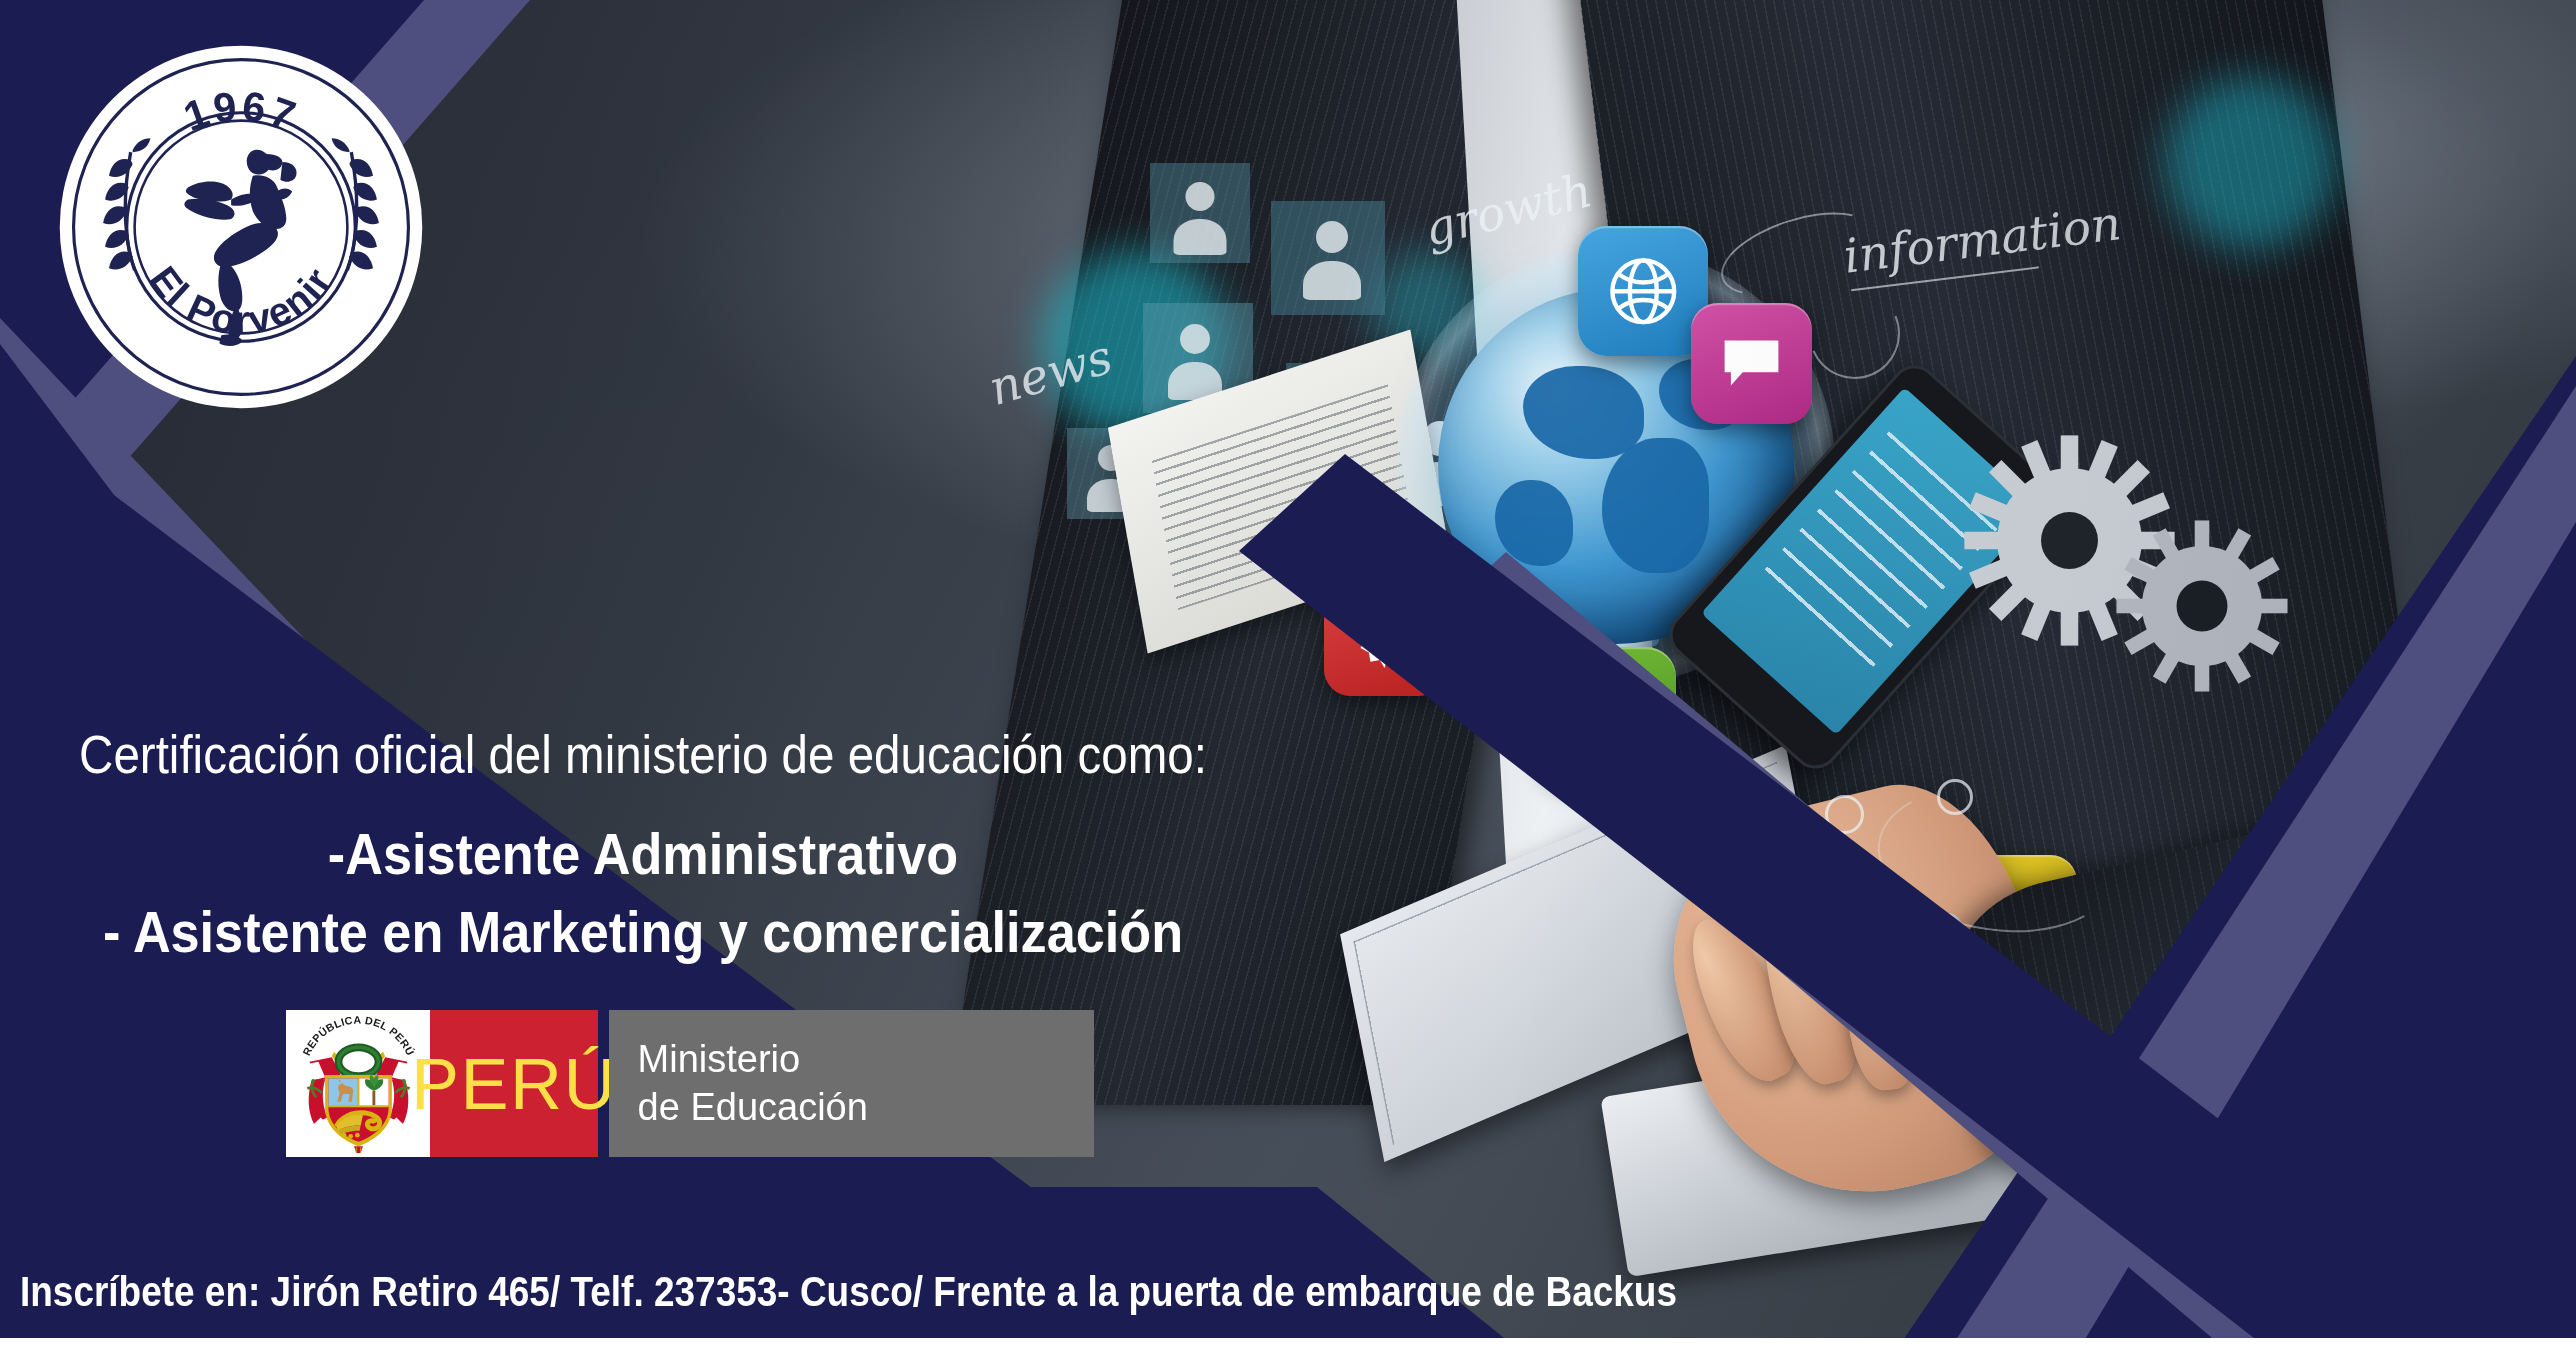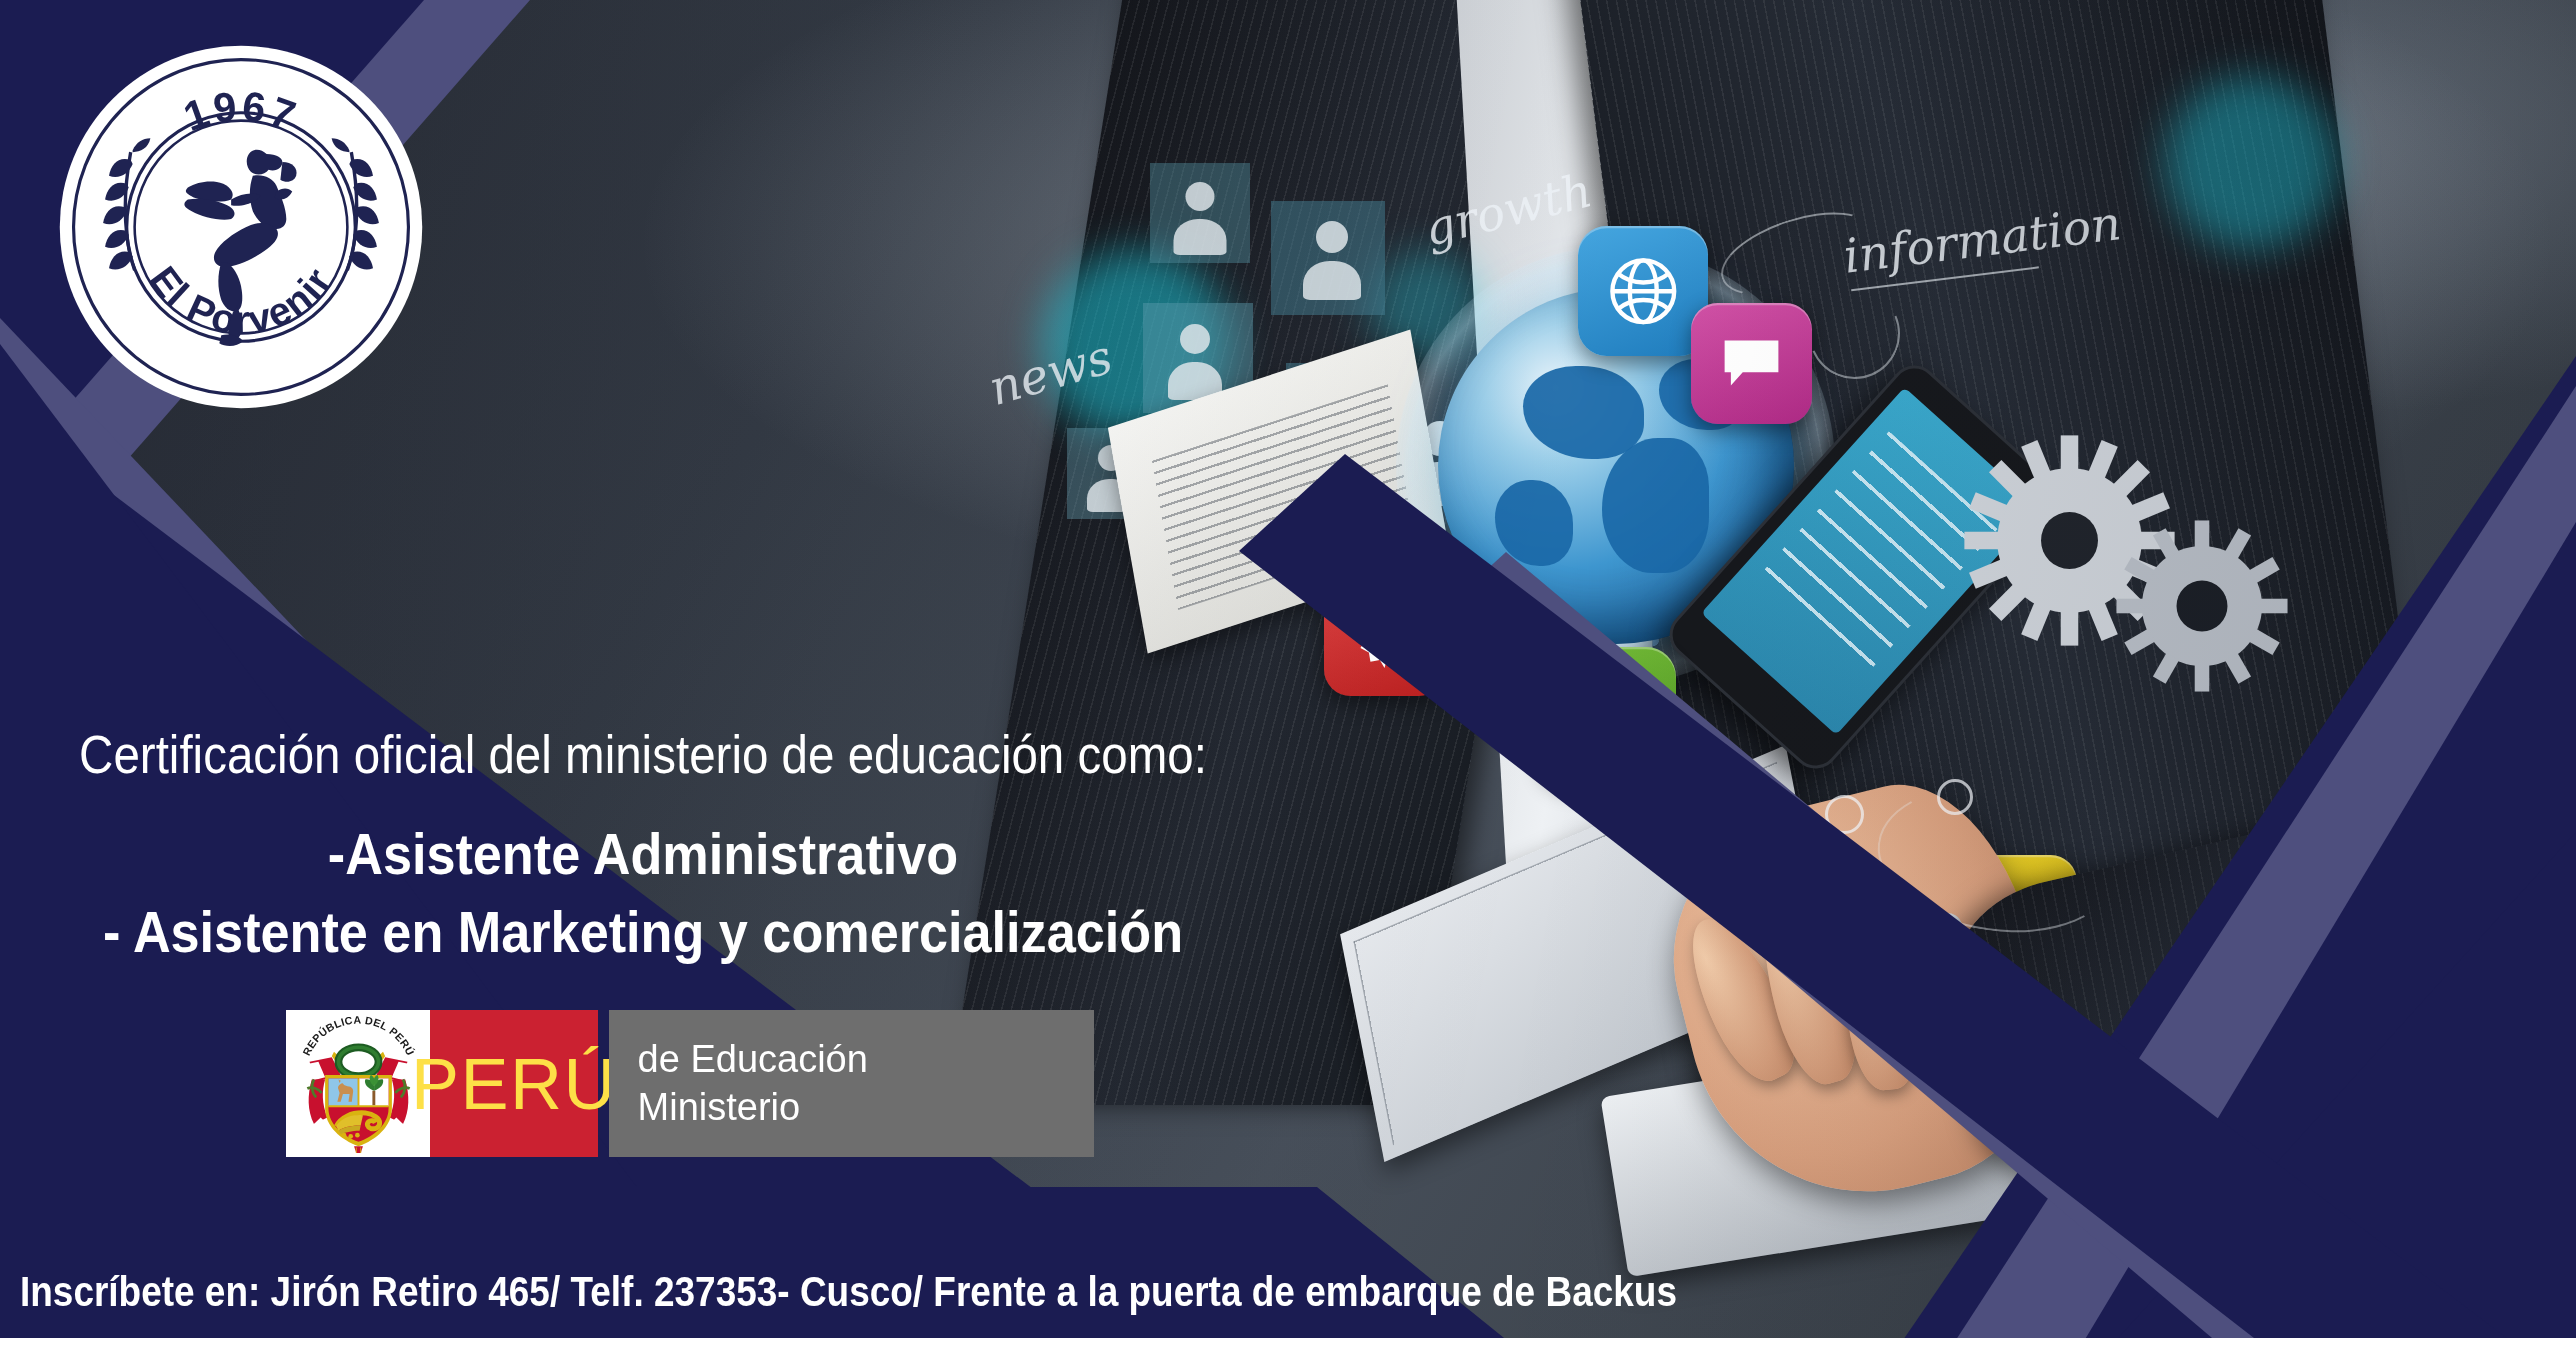"de Educación" span { order: before "Ministerio" -> after "Ministerio" }
